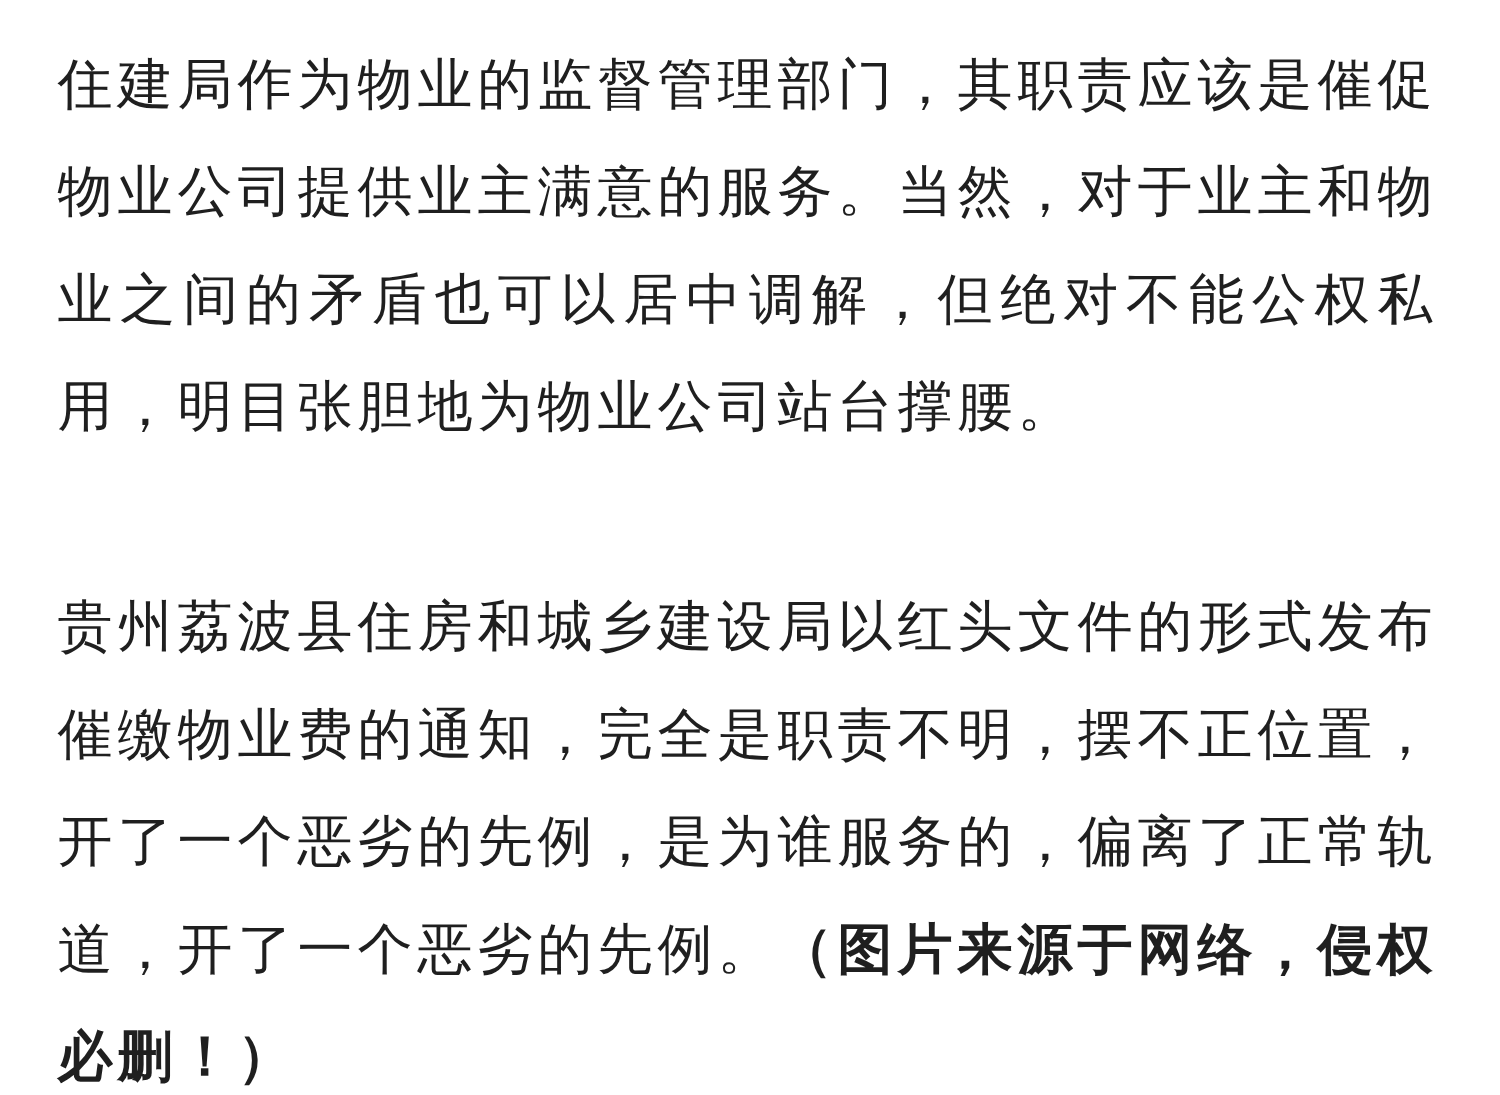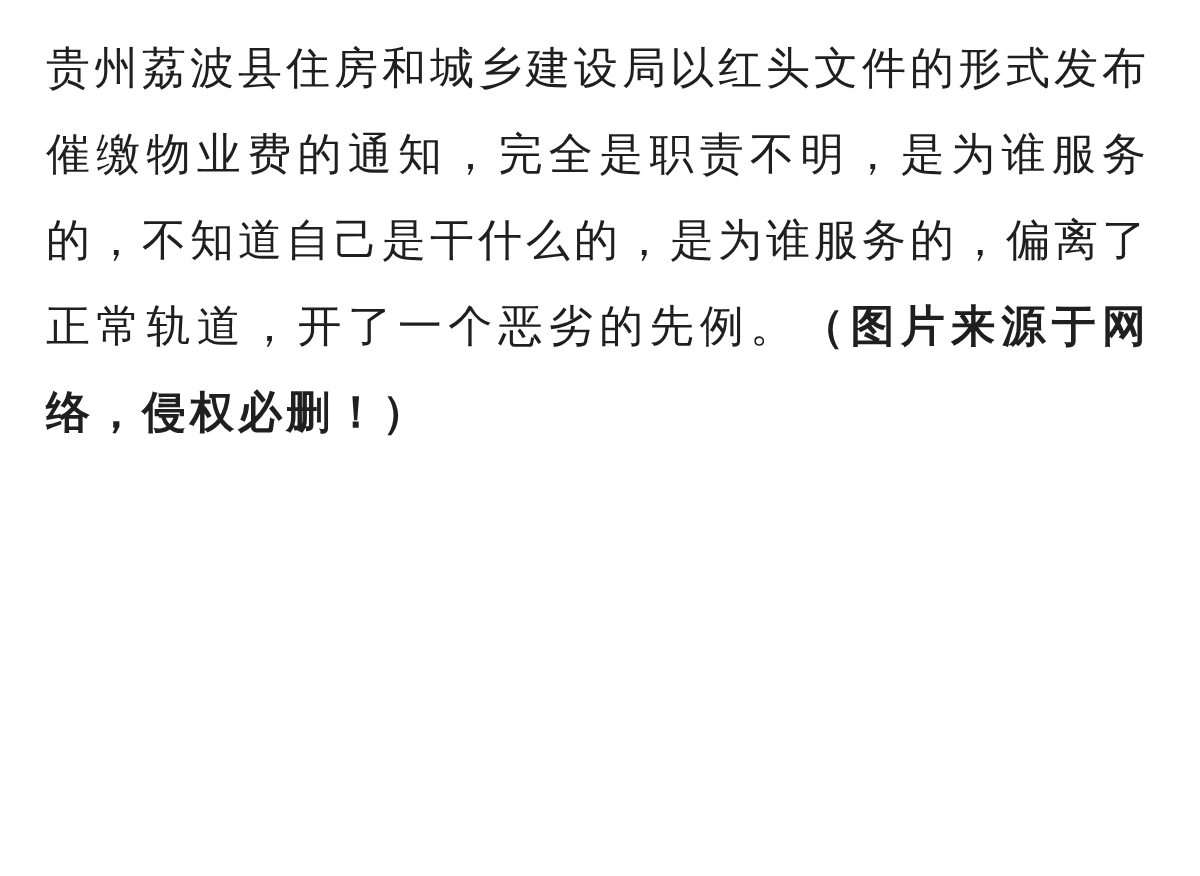"住建局作为物业的监督管理部门，其职责应该是催促物业公司提供业主满意的服务。当然，" p.para { html: none -> <p><span>住建局作为物业的监督管理部门，其职责应该是催促物业公司提供业主满意的服务。当然，对于业主和物业之间的矛盾也可以居中调解，但绝对不能公权私用，明目张胆地为物业公司站台撑腰。</span></p> }
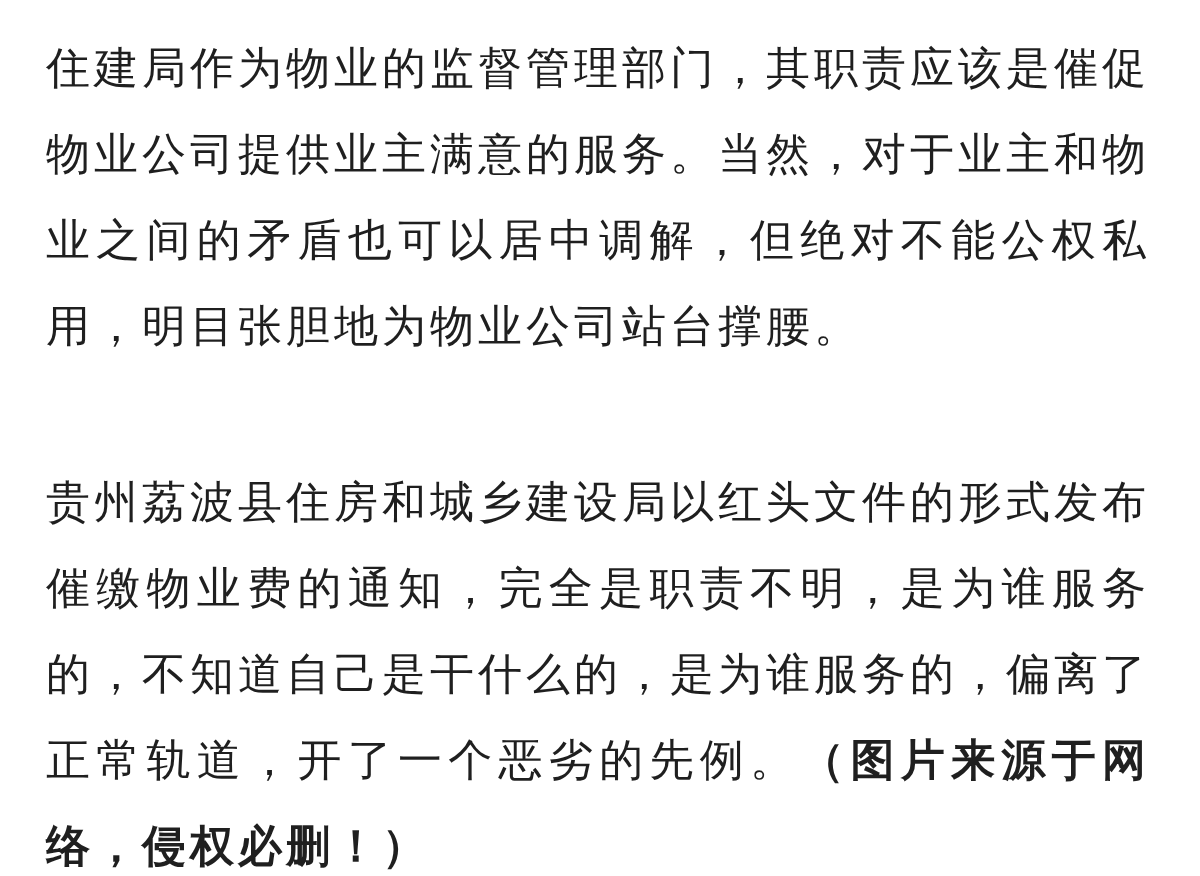"贵州荔波县住房和城乡建设局以红头文件的形式发布催缴物业费的通知，完全是职责不明，" span { text: 是为谁服务的，不知道自己是干什么的 -> 摆不正位置，开了一个恶劣的先例 }
